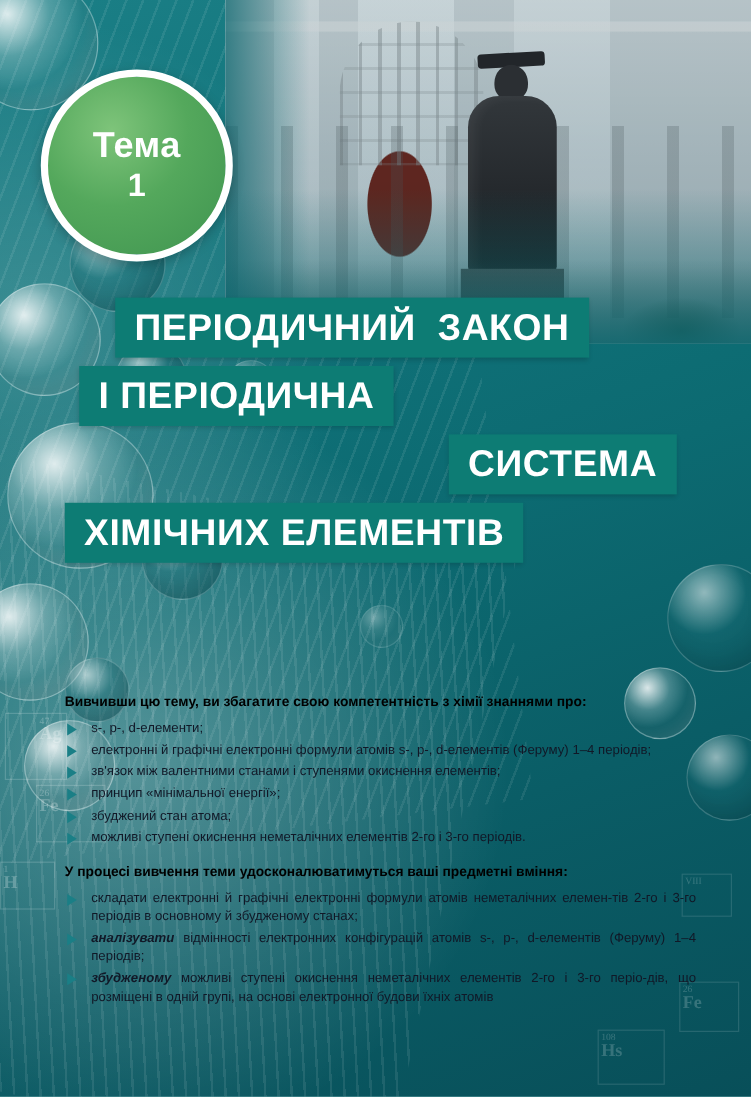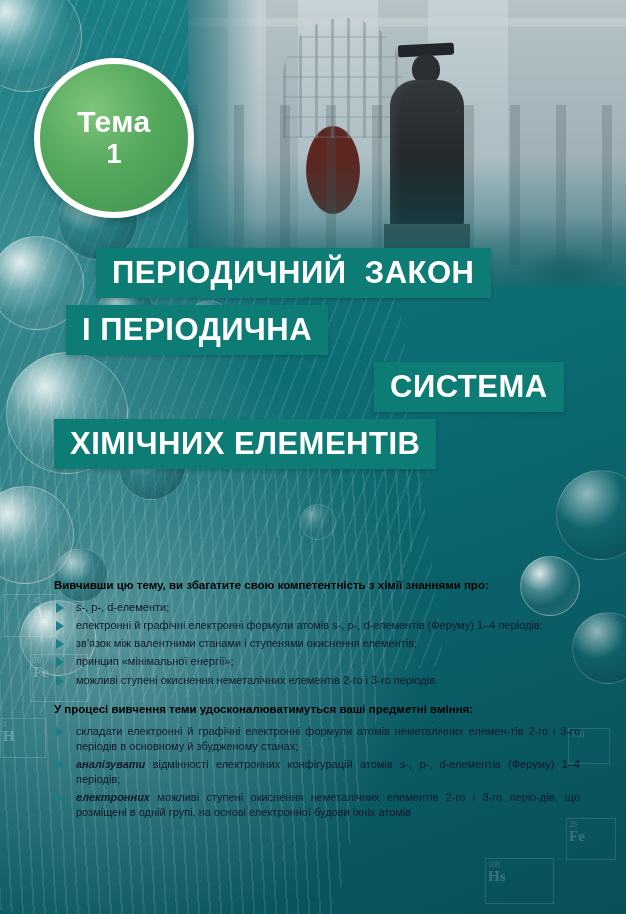"47" div.ghost-cell { height: 43px -> 56px }
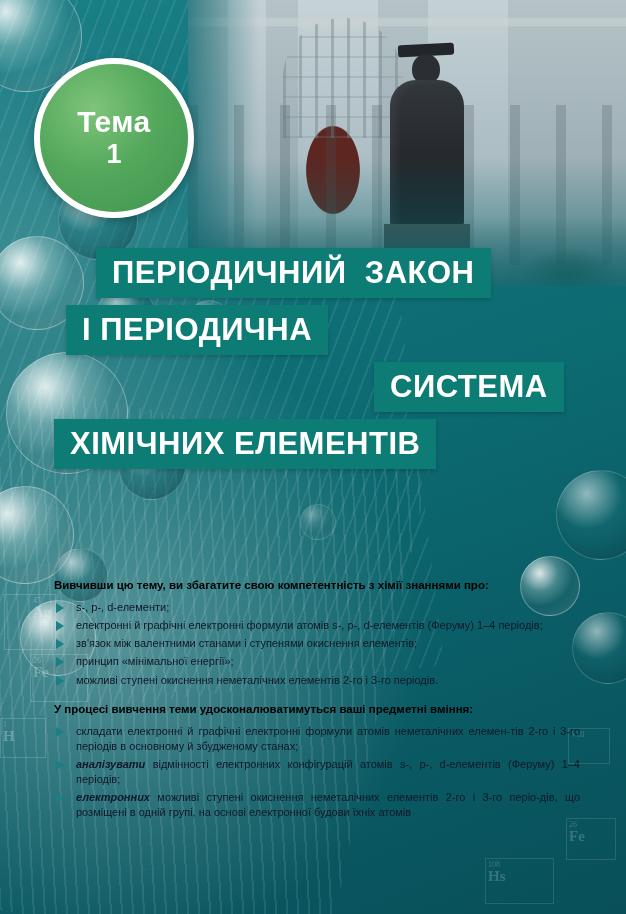"збуджений стан атома;" li { html: none -> <li><span></span><span>збуджений стан атома;</span></li> }
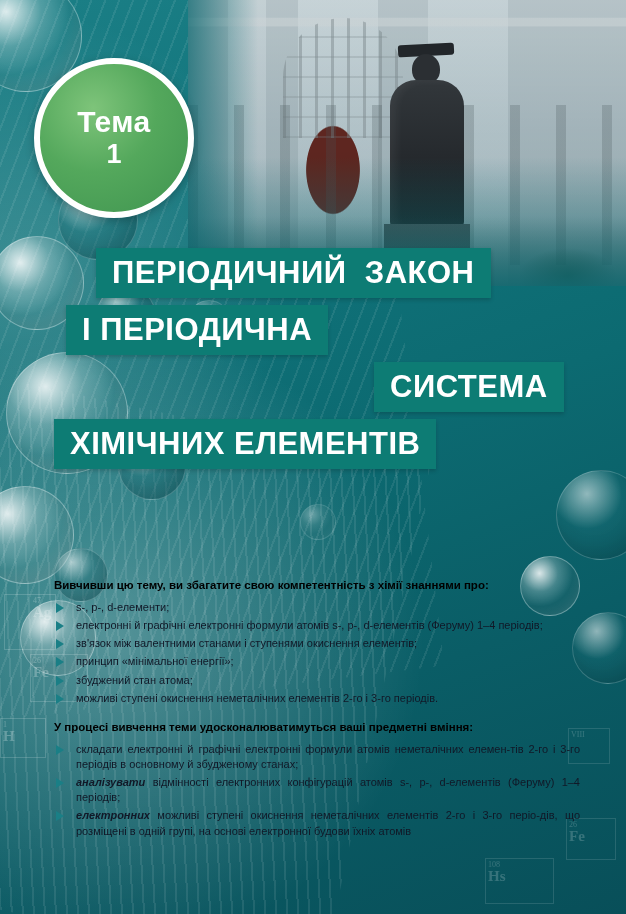"електронних" span.it-b { text: електронних -> збудженому }
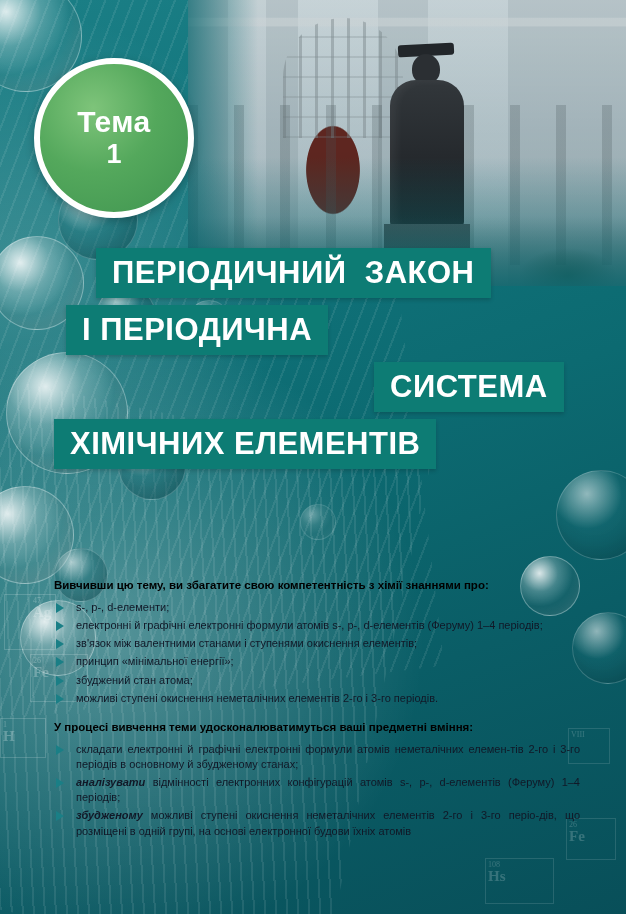"108" div.ghost-cell { width: 69px -> 56px }
